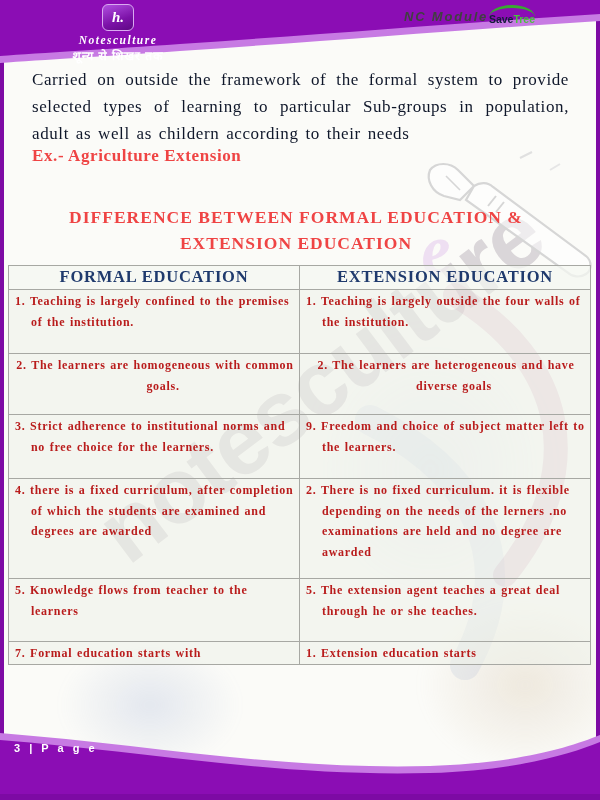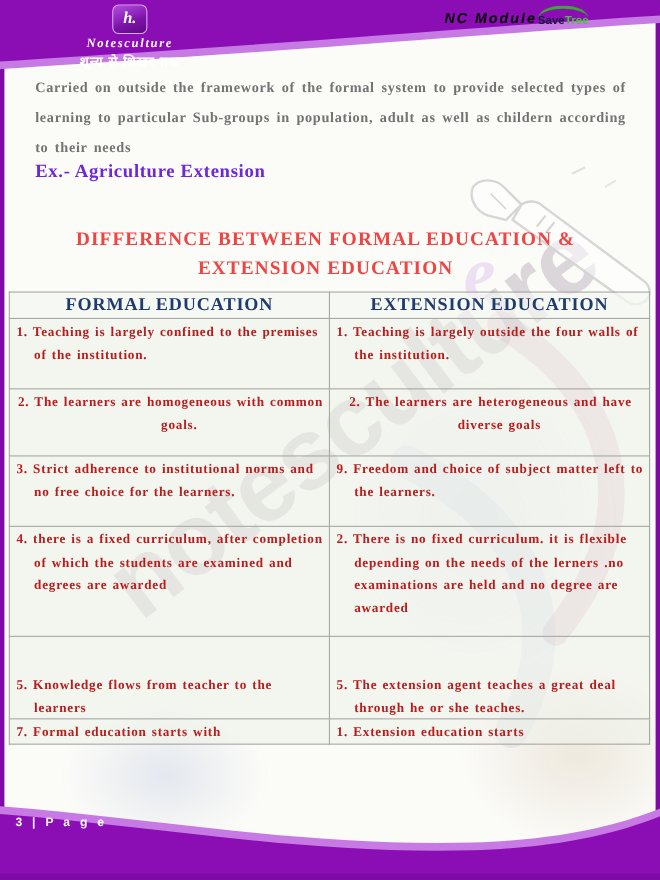"NC Module" .module-label { color: #000000 -> #404040 }
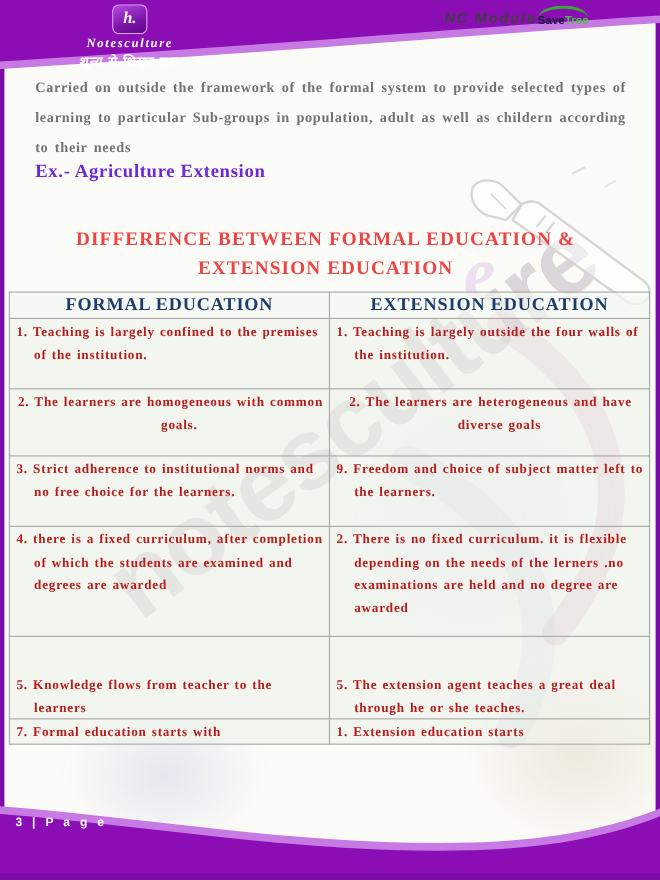"Carried on outside the framework" .intro { color: #737373 -> #0f172a; font-size: 13px -> 17px; font-weight: 700 -> 400 }
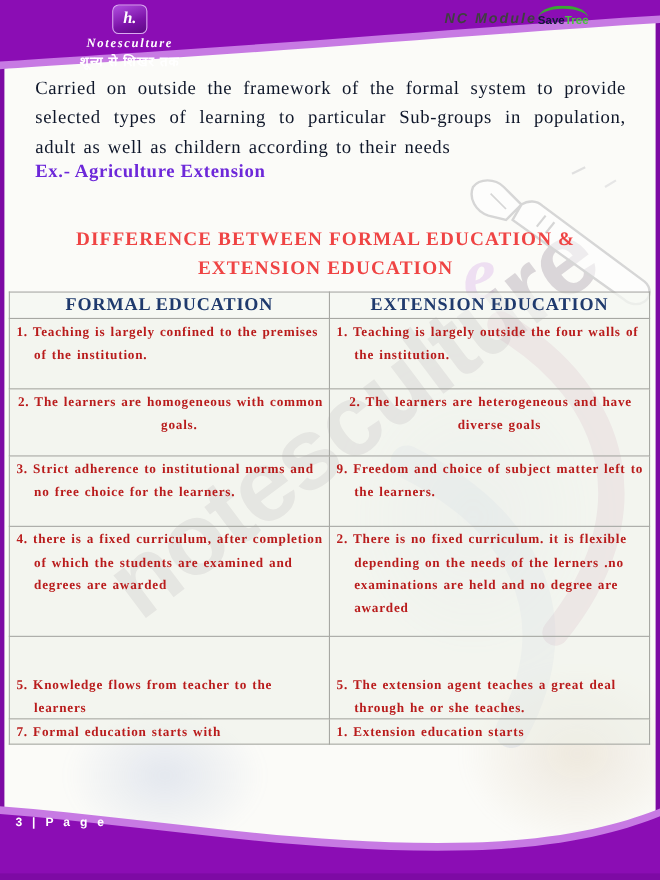"Ex.- Agriculture Extension" .example-line { color: #6d28d9 -> #ef4444 }
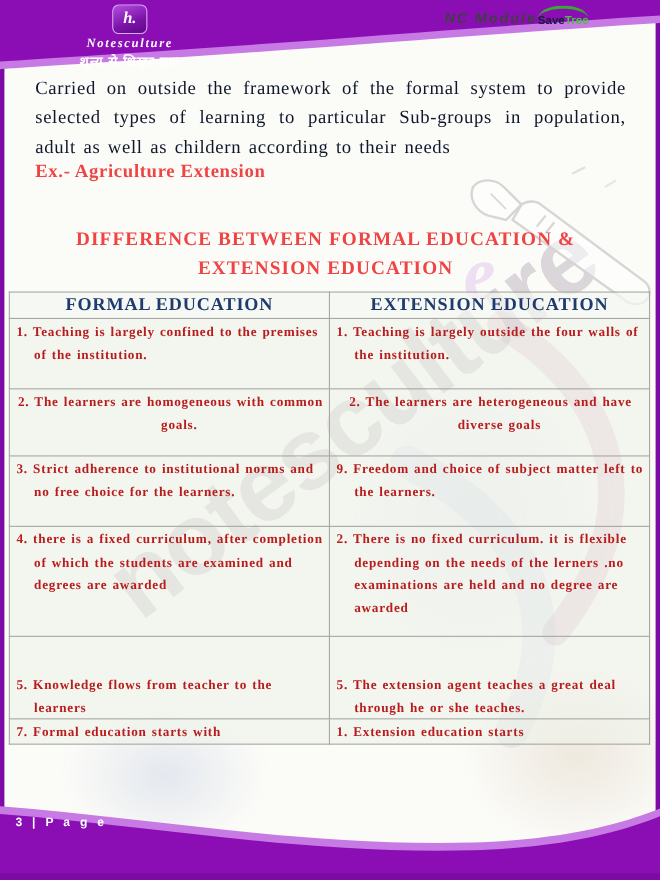"5. Knowledge flows from teacher" tr.rh63 .cell-text { margin-top: 32px -> none }
